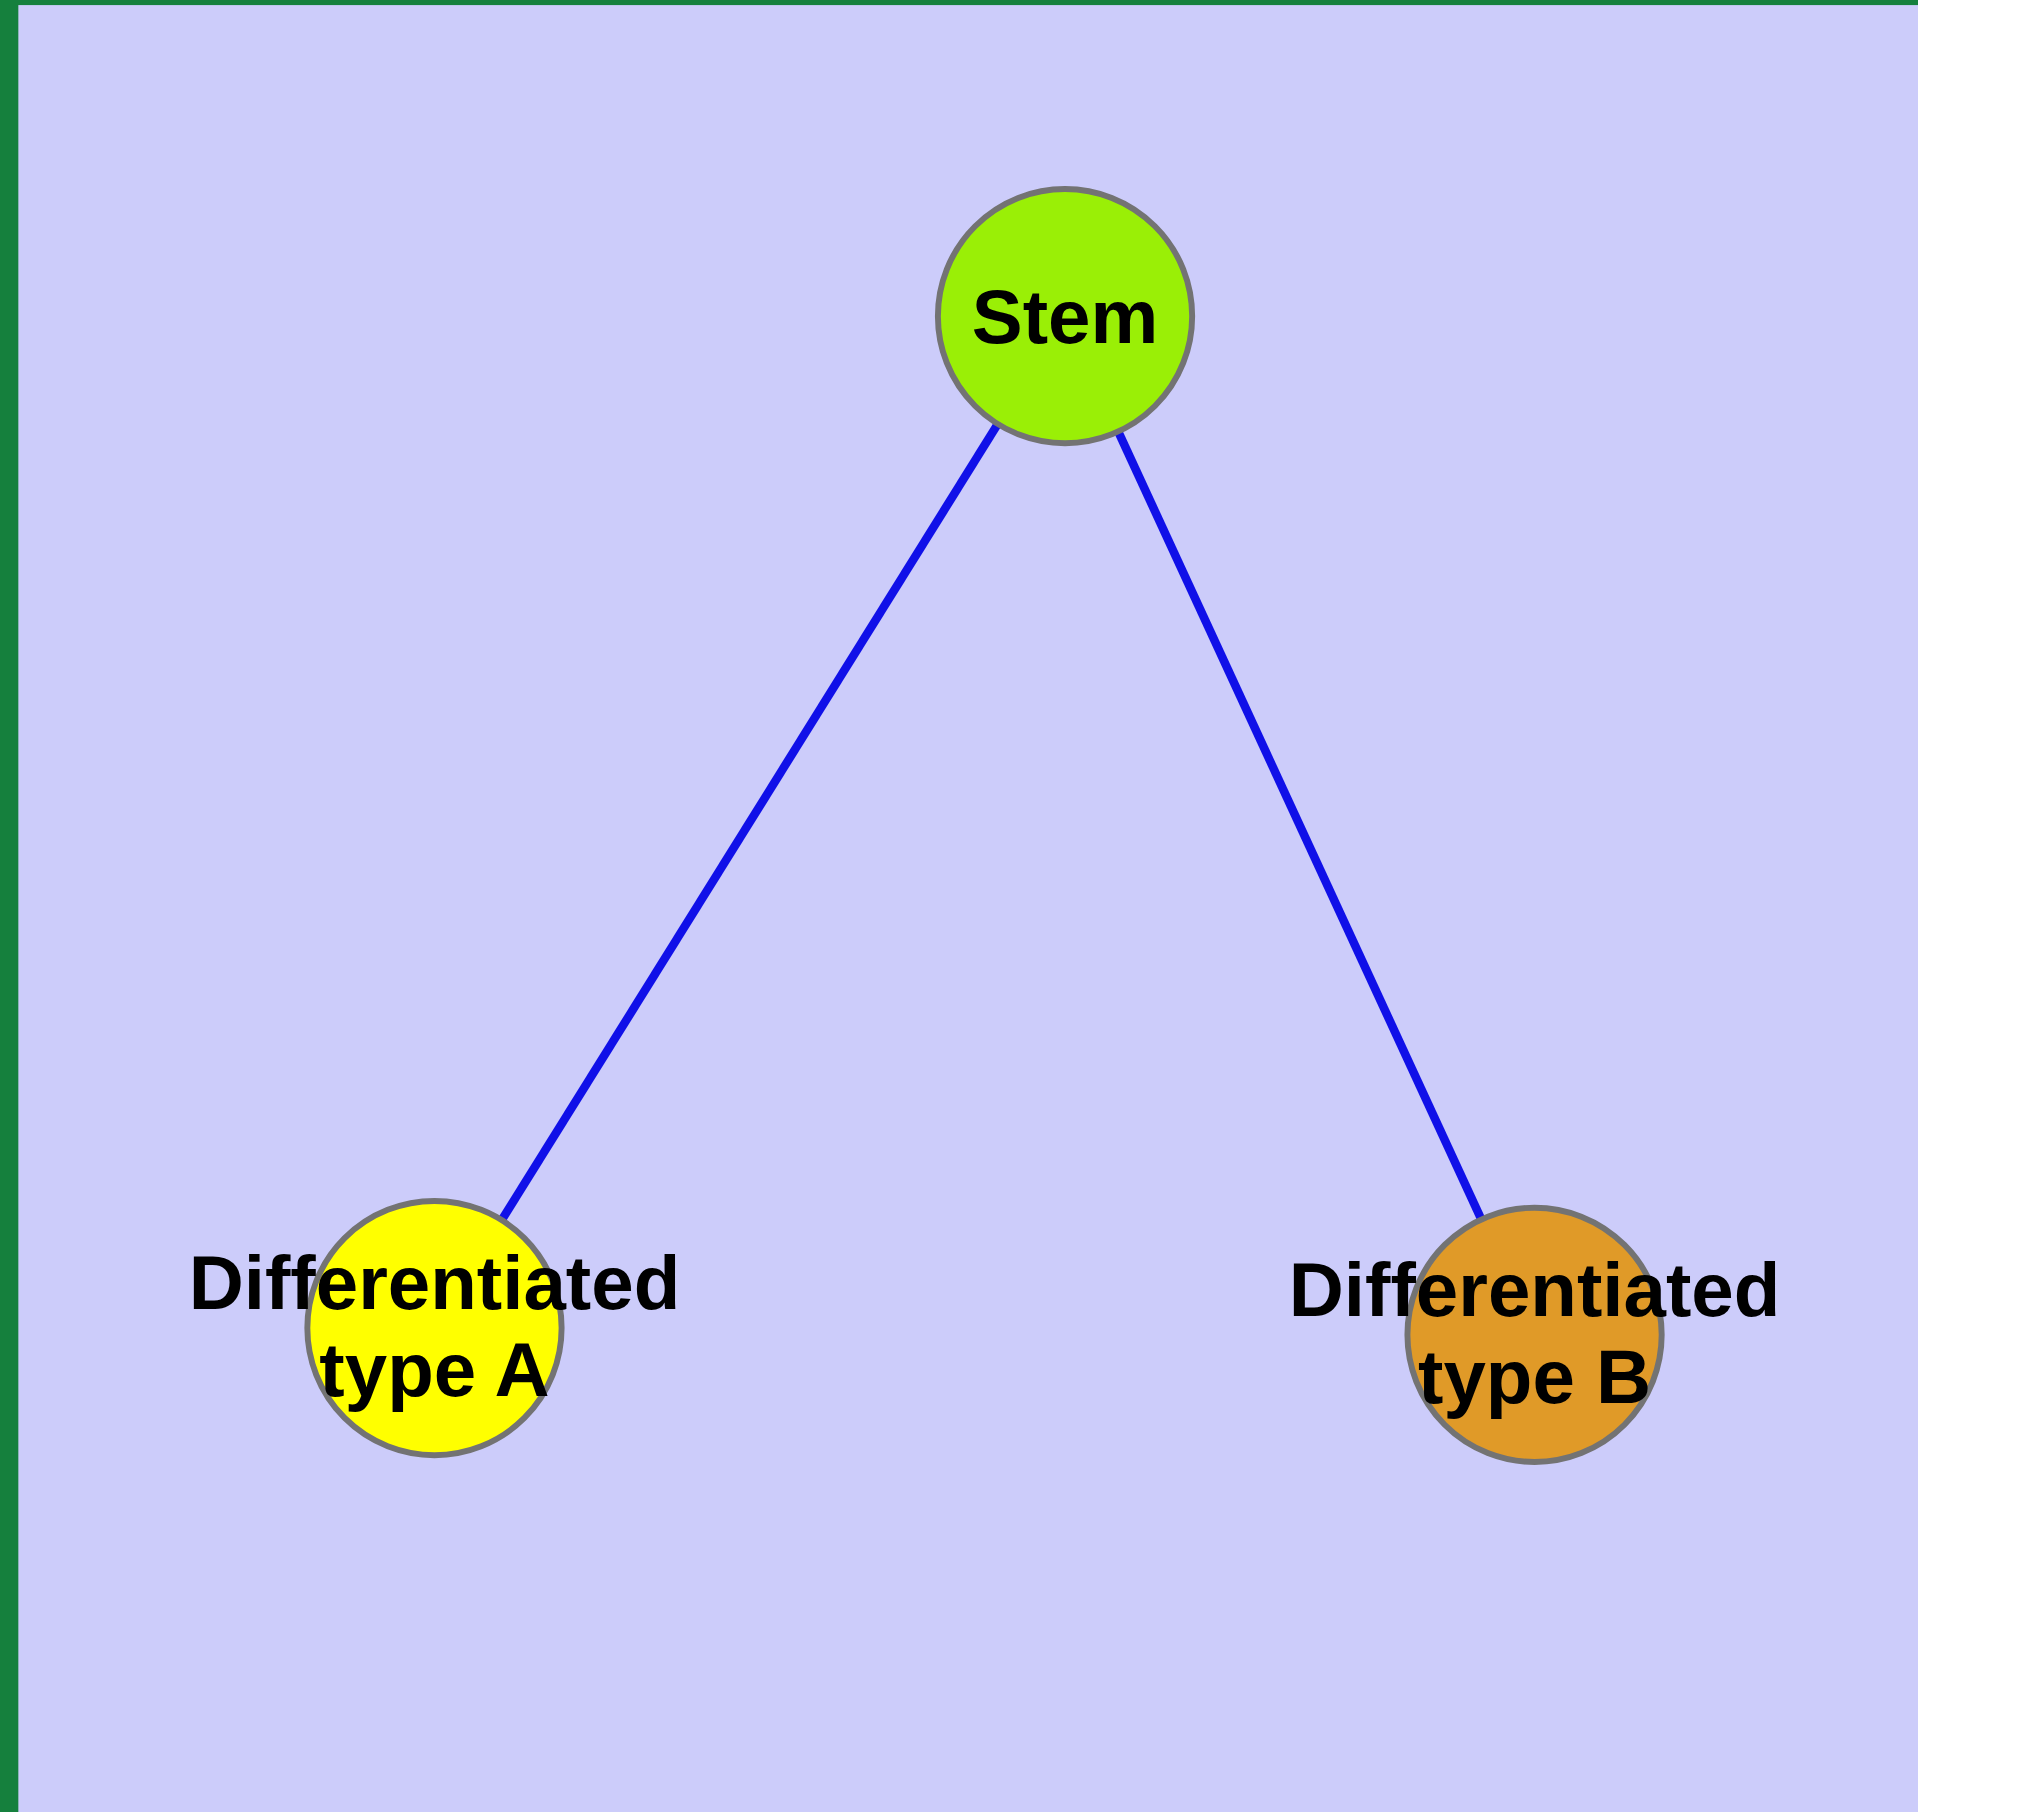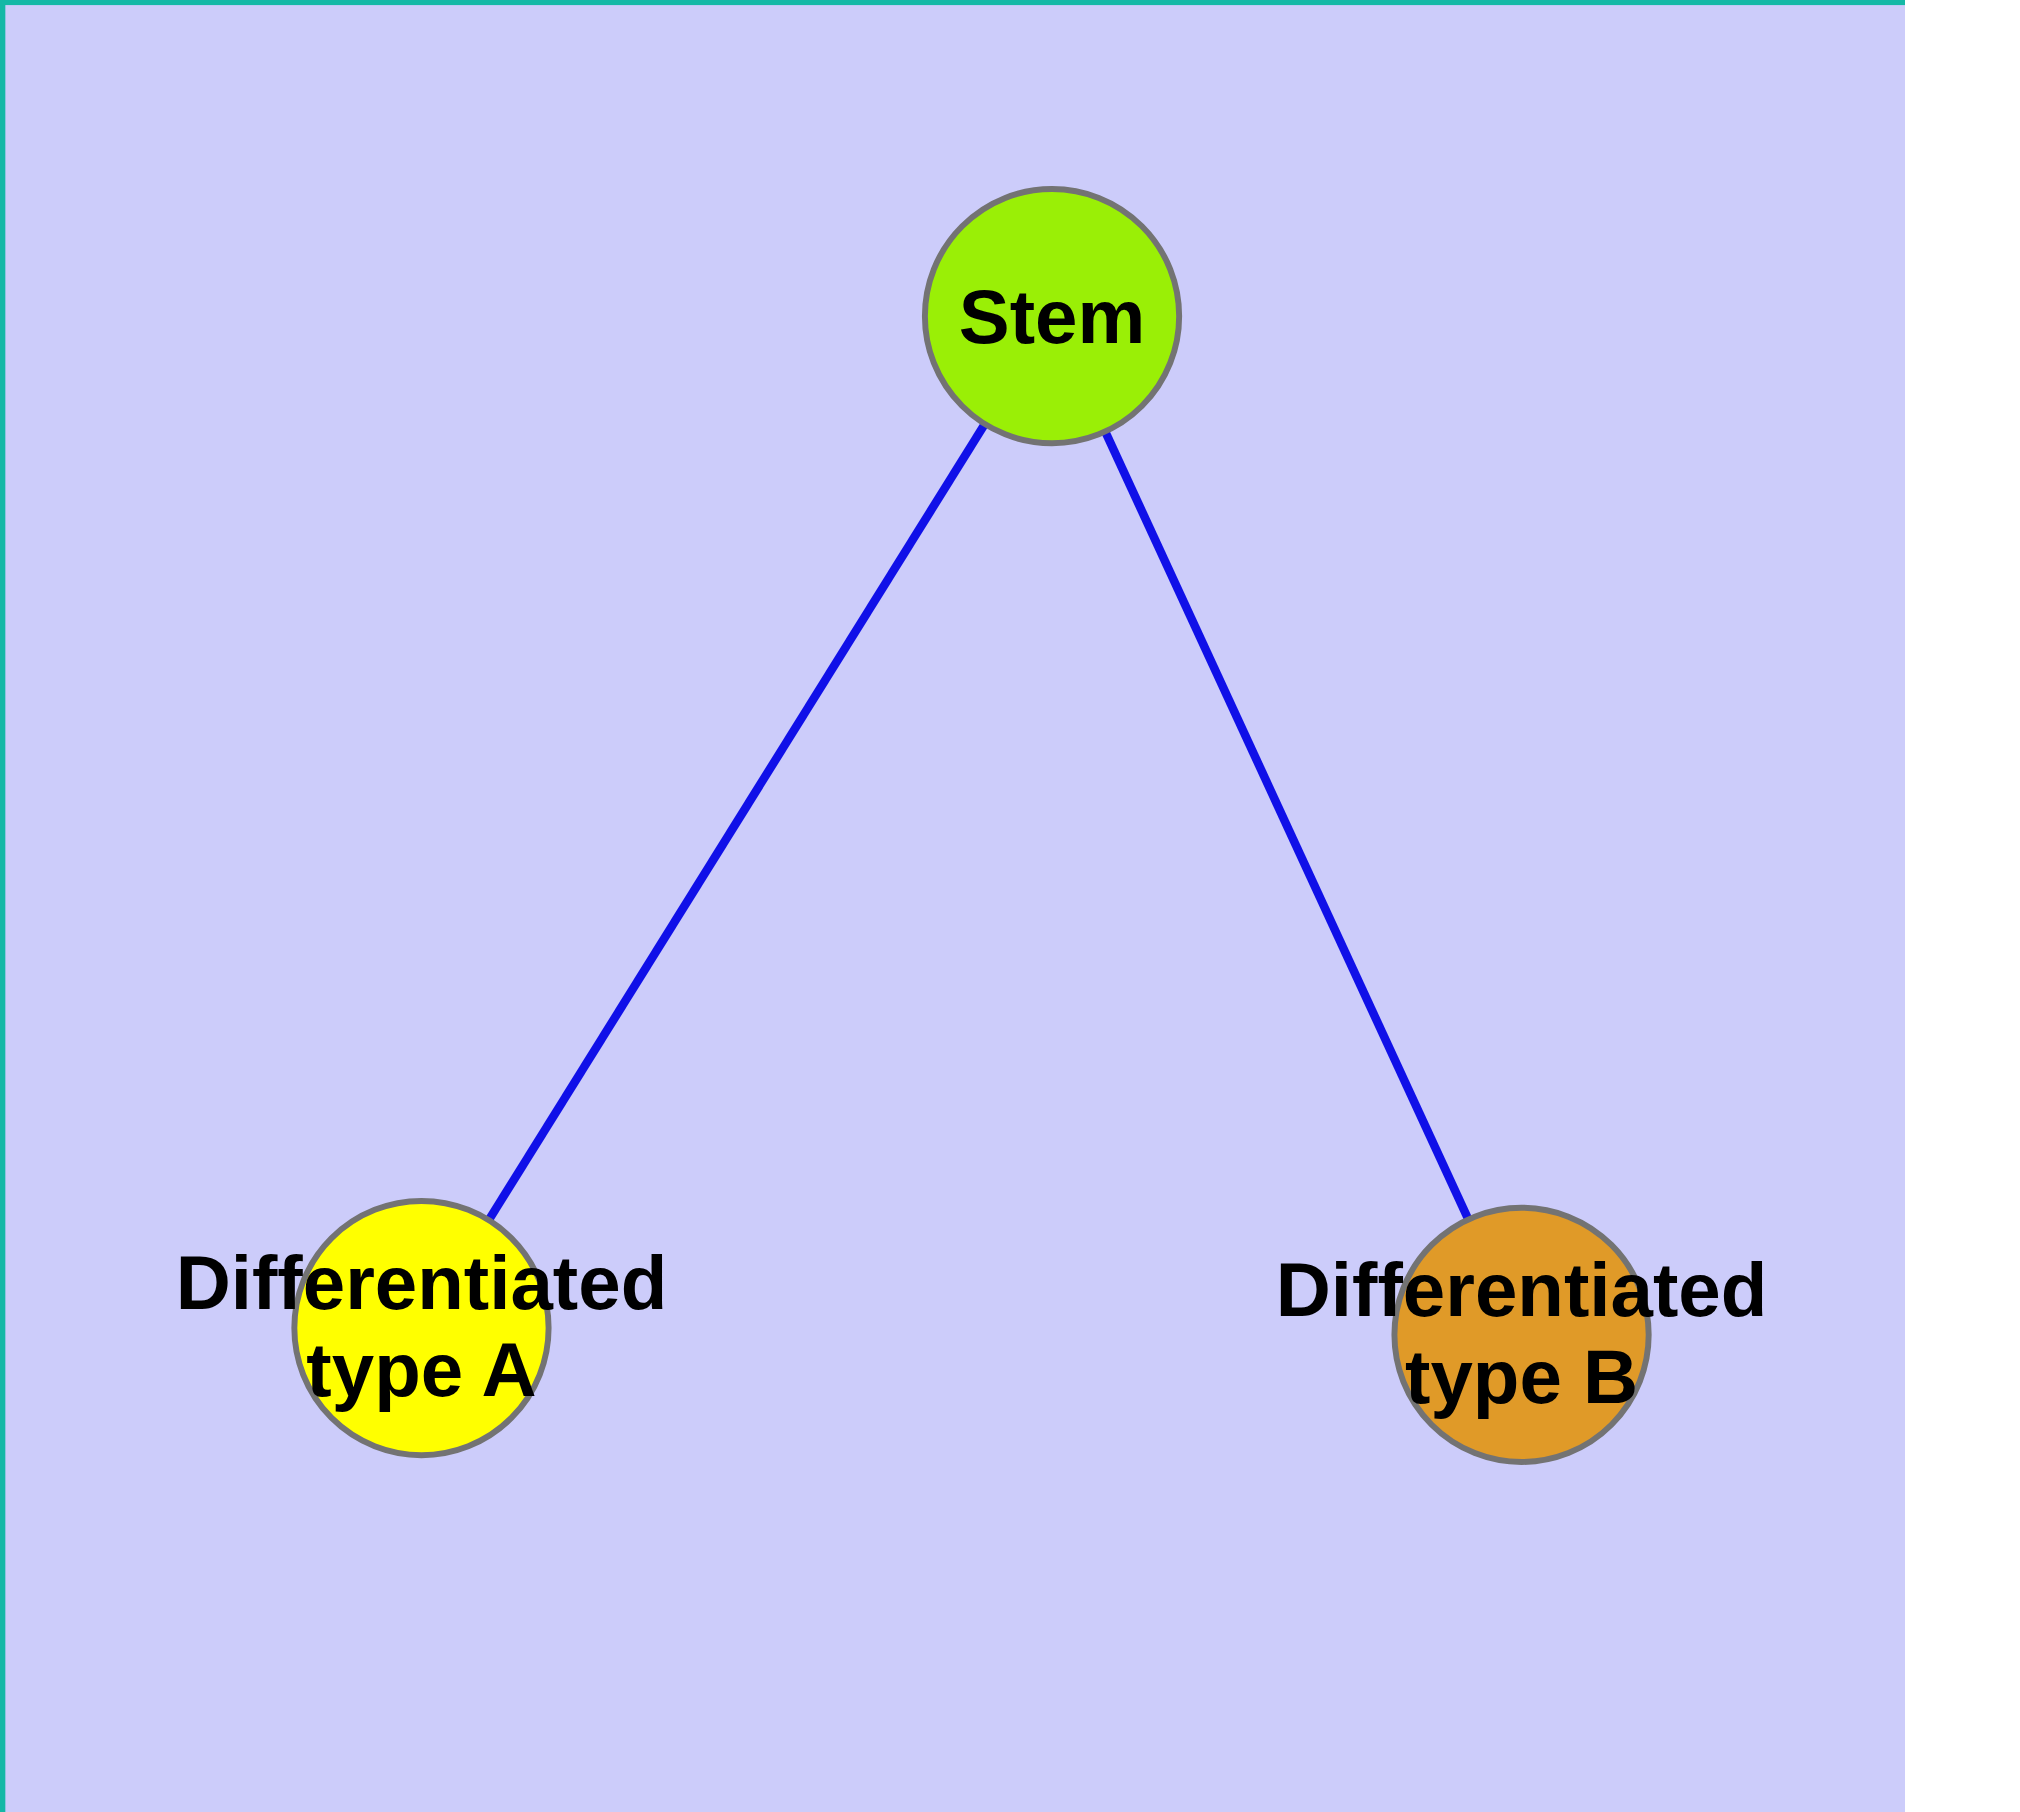"Stem" div { background: #14b8a6 -> #15803d; padding-left: none -> 13px }
